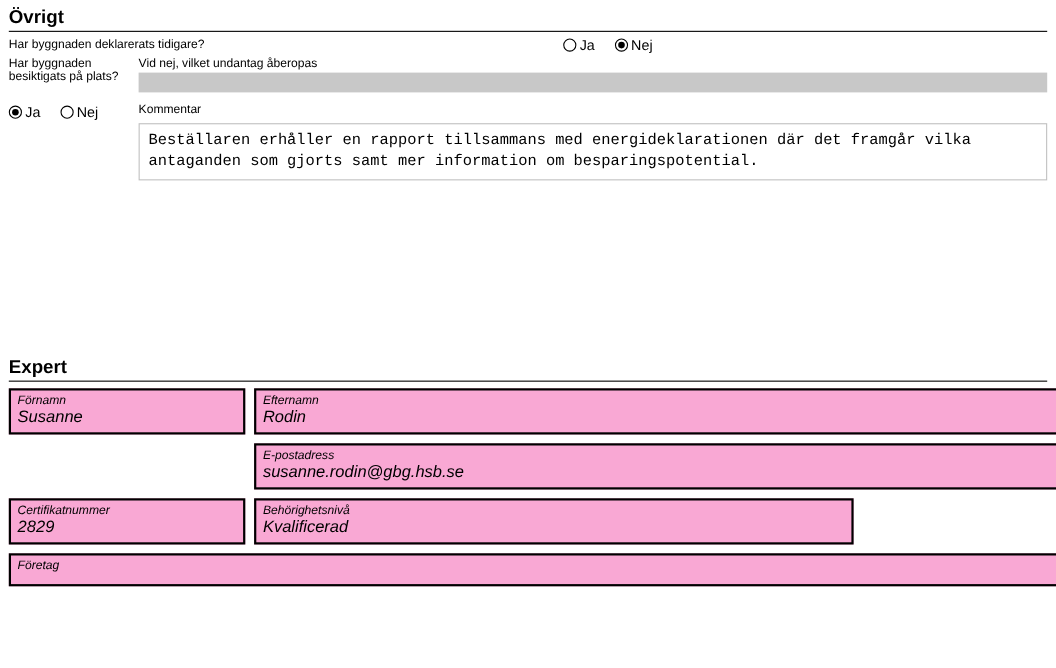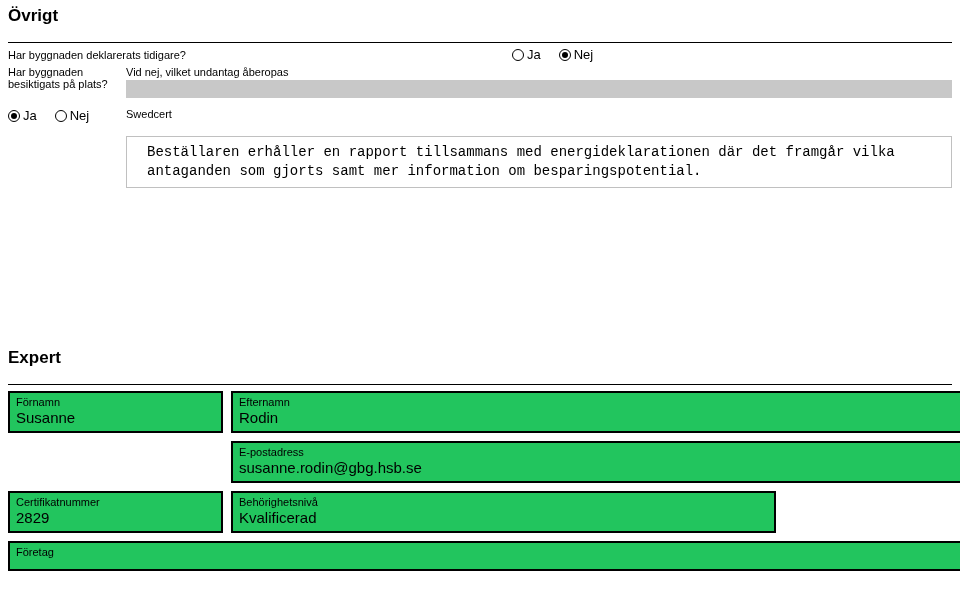"Övrigt" .section-title { padding-bottom: 16px -> 2px }
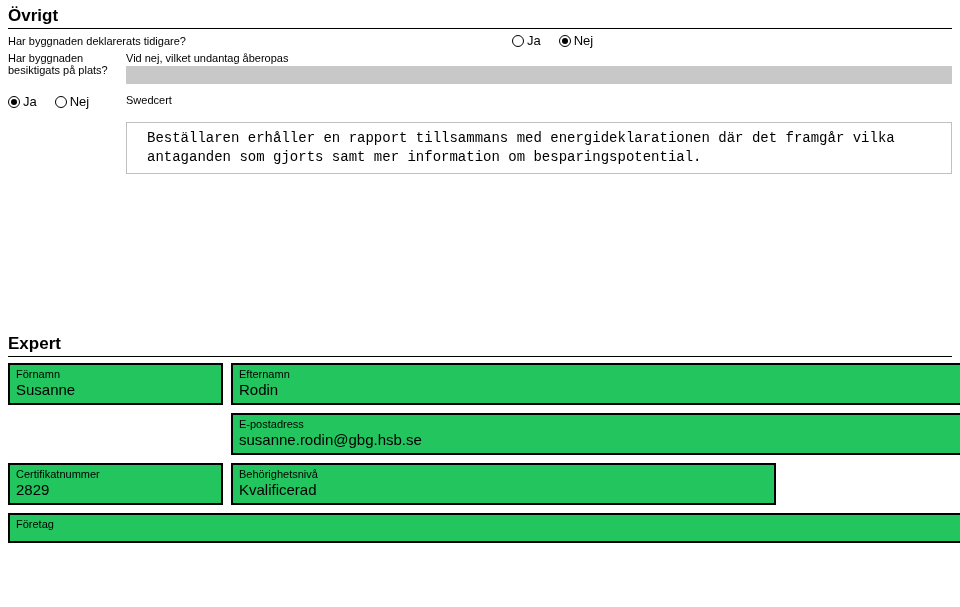"Swedcert" div.label { text: Swedcert -> Kommentar }
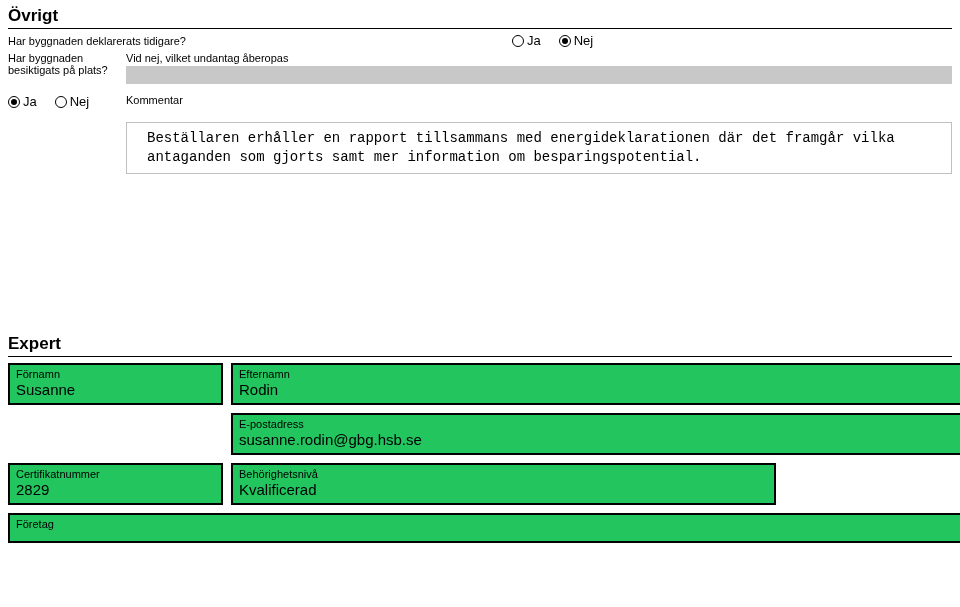"Beställaren erhåller en rapport" .comment-box { margin-top: 16px -> 6px; padding: 6px 20px -> 6px 8px }
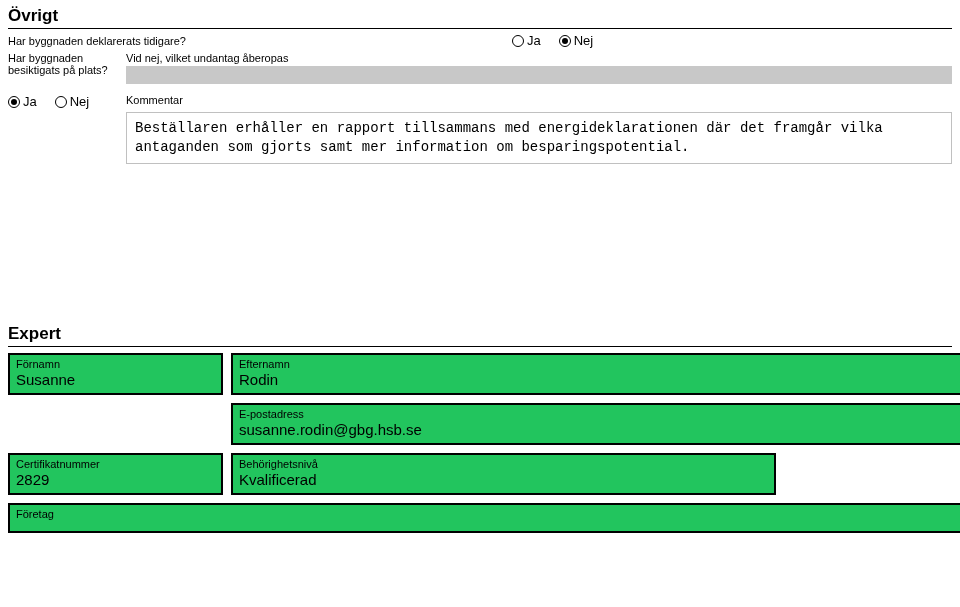"Förnamn" .cell { background: #22c55e -> #f9a8d4; font-style: none -> italic }
